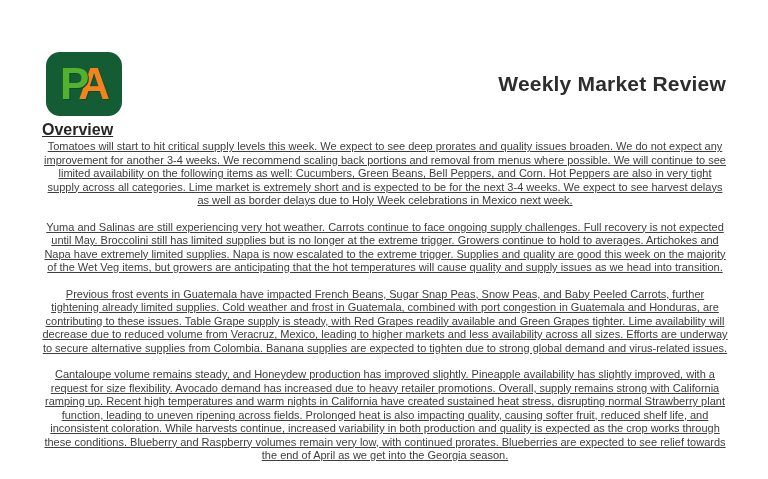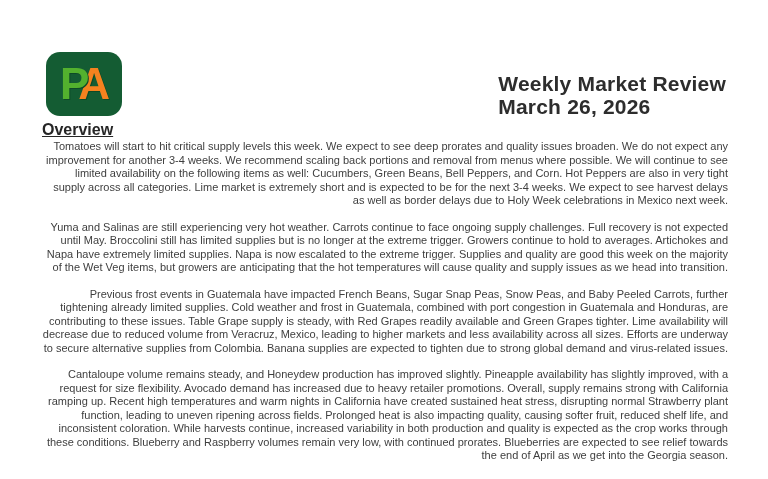"Weekly Market Review" .title-block { text-align: none -> right }
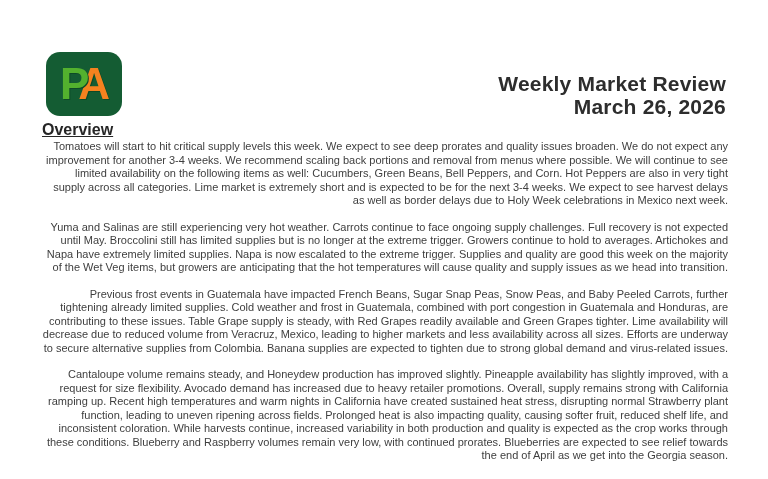"March 26, 2026" div.title-line { html: <div>March 26, 2026</div> -> none }
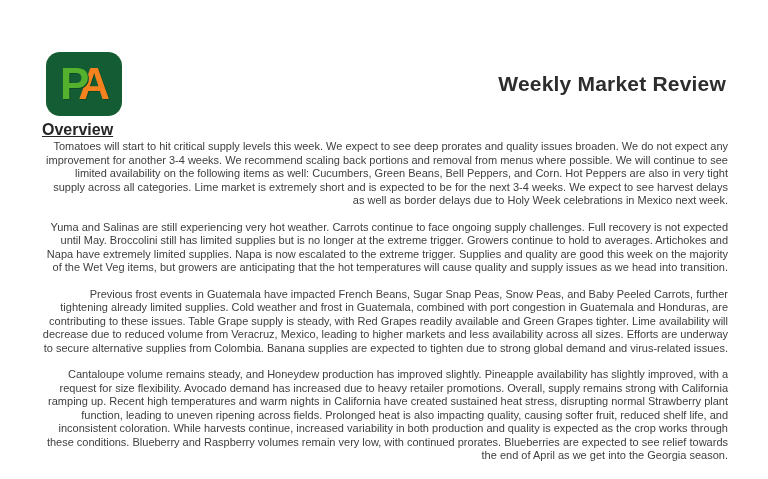"Tomatoes will start to hit" .doc p { text-align: right -> center; text-decoration: none -> underline }
